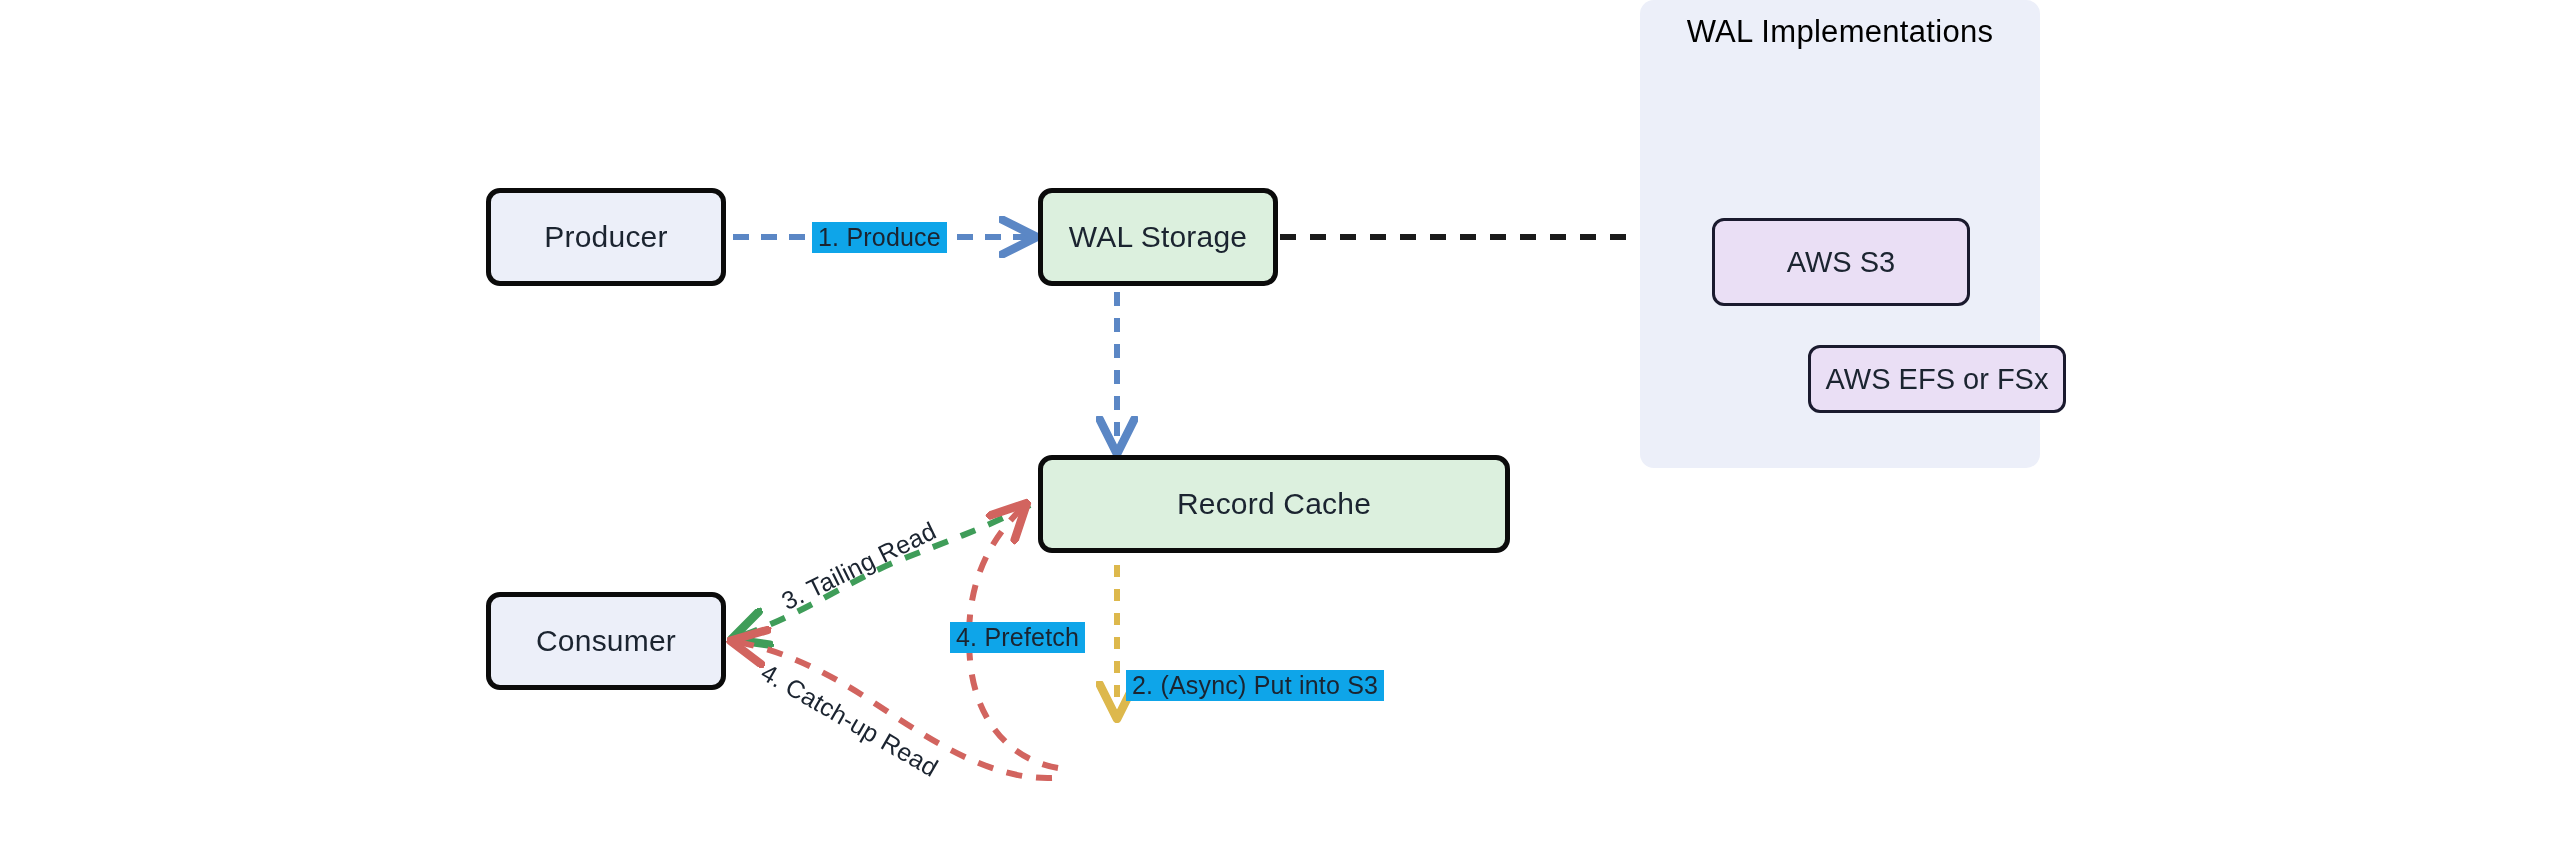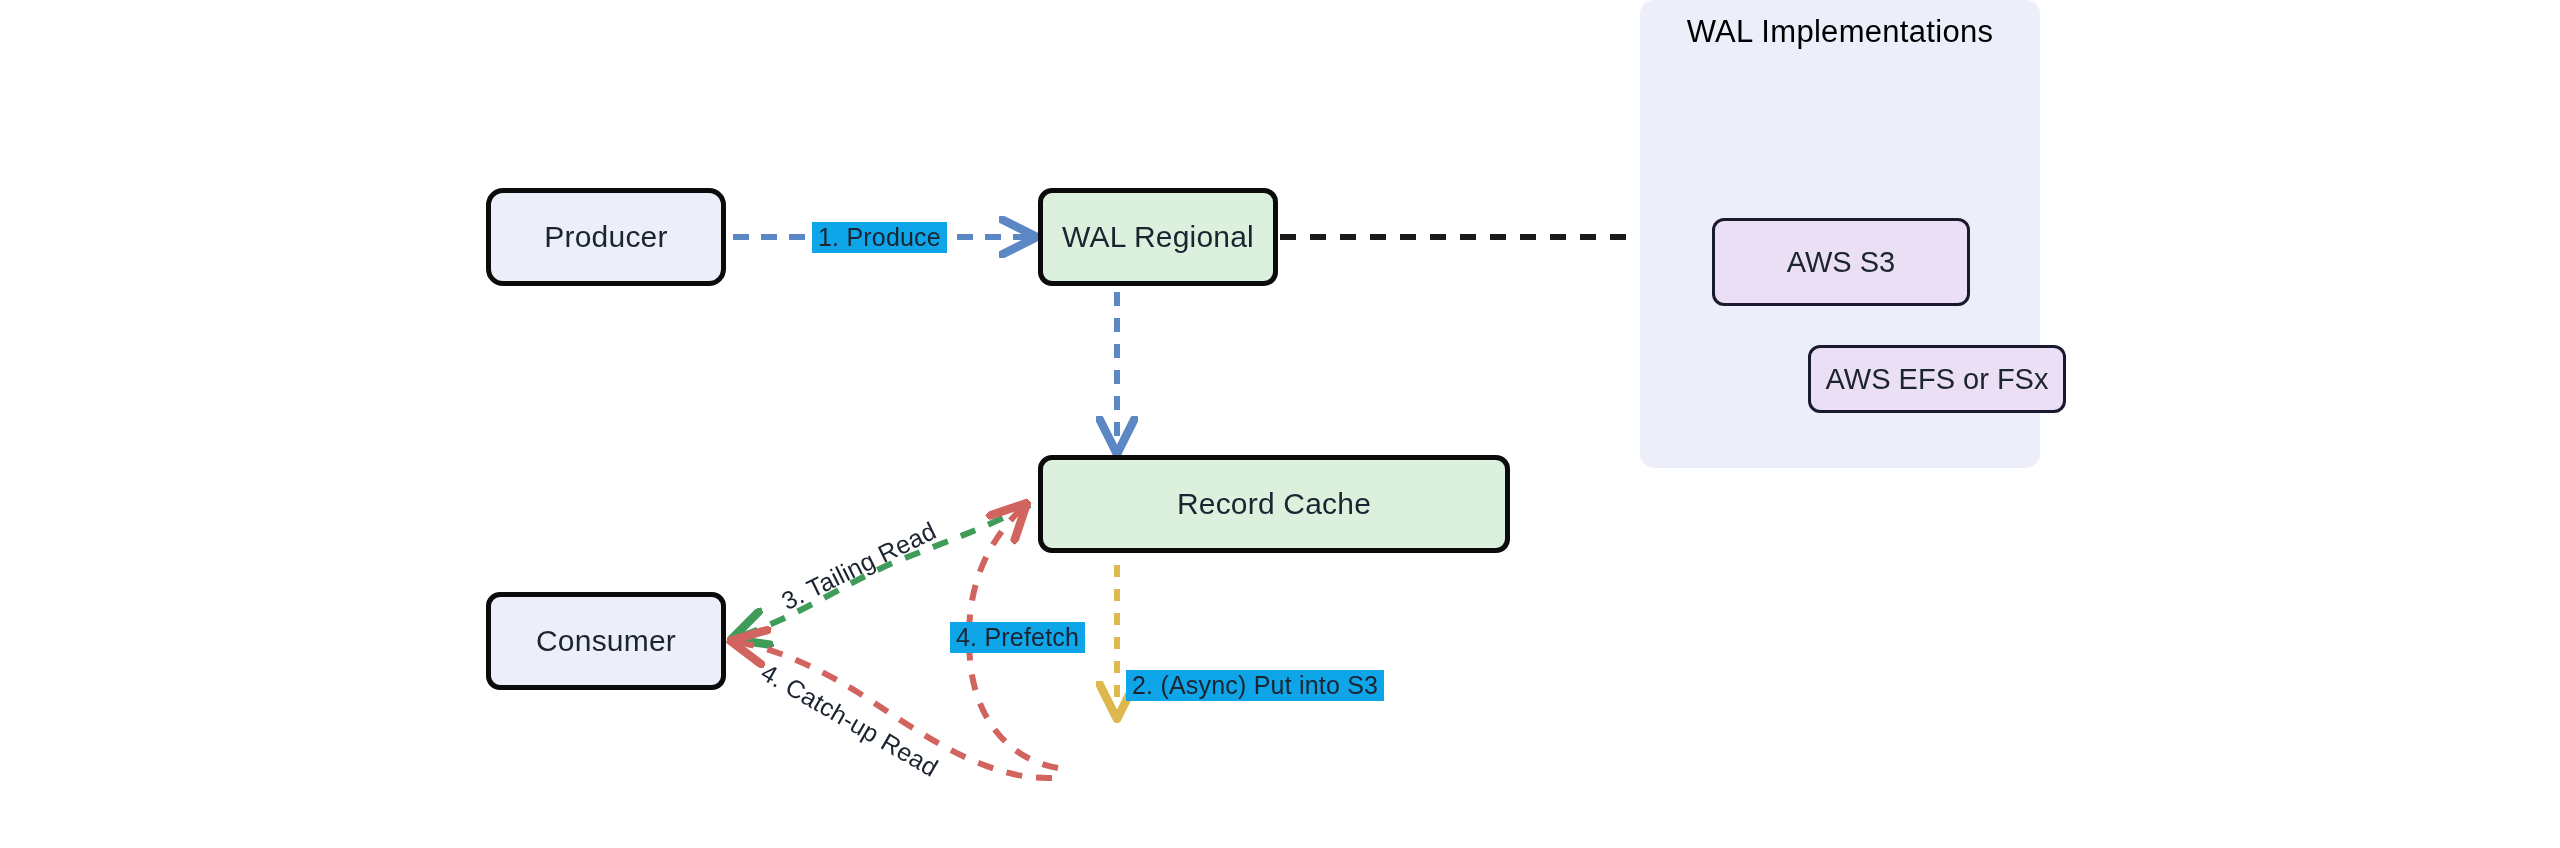"Producer" div.node { border-radius: 17px -> none }
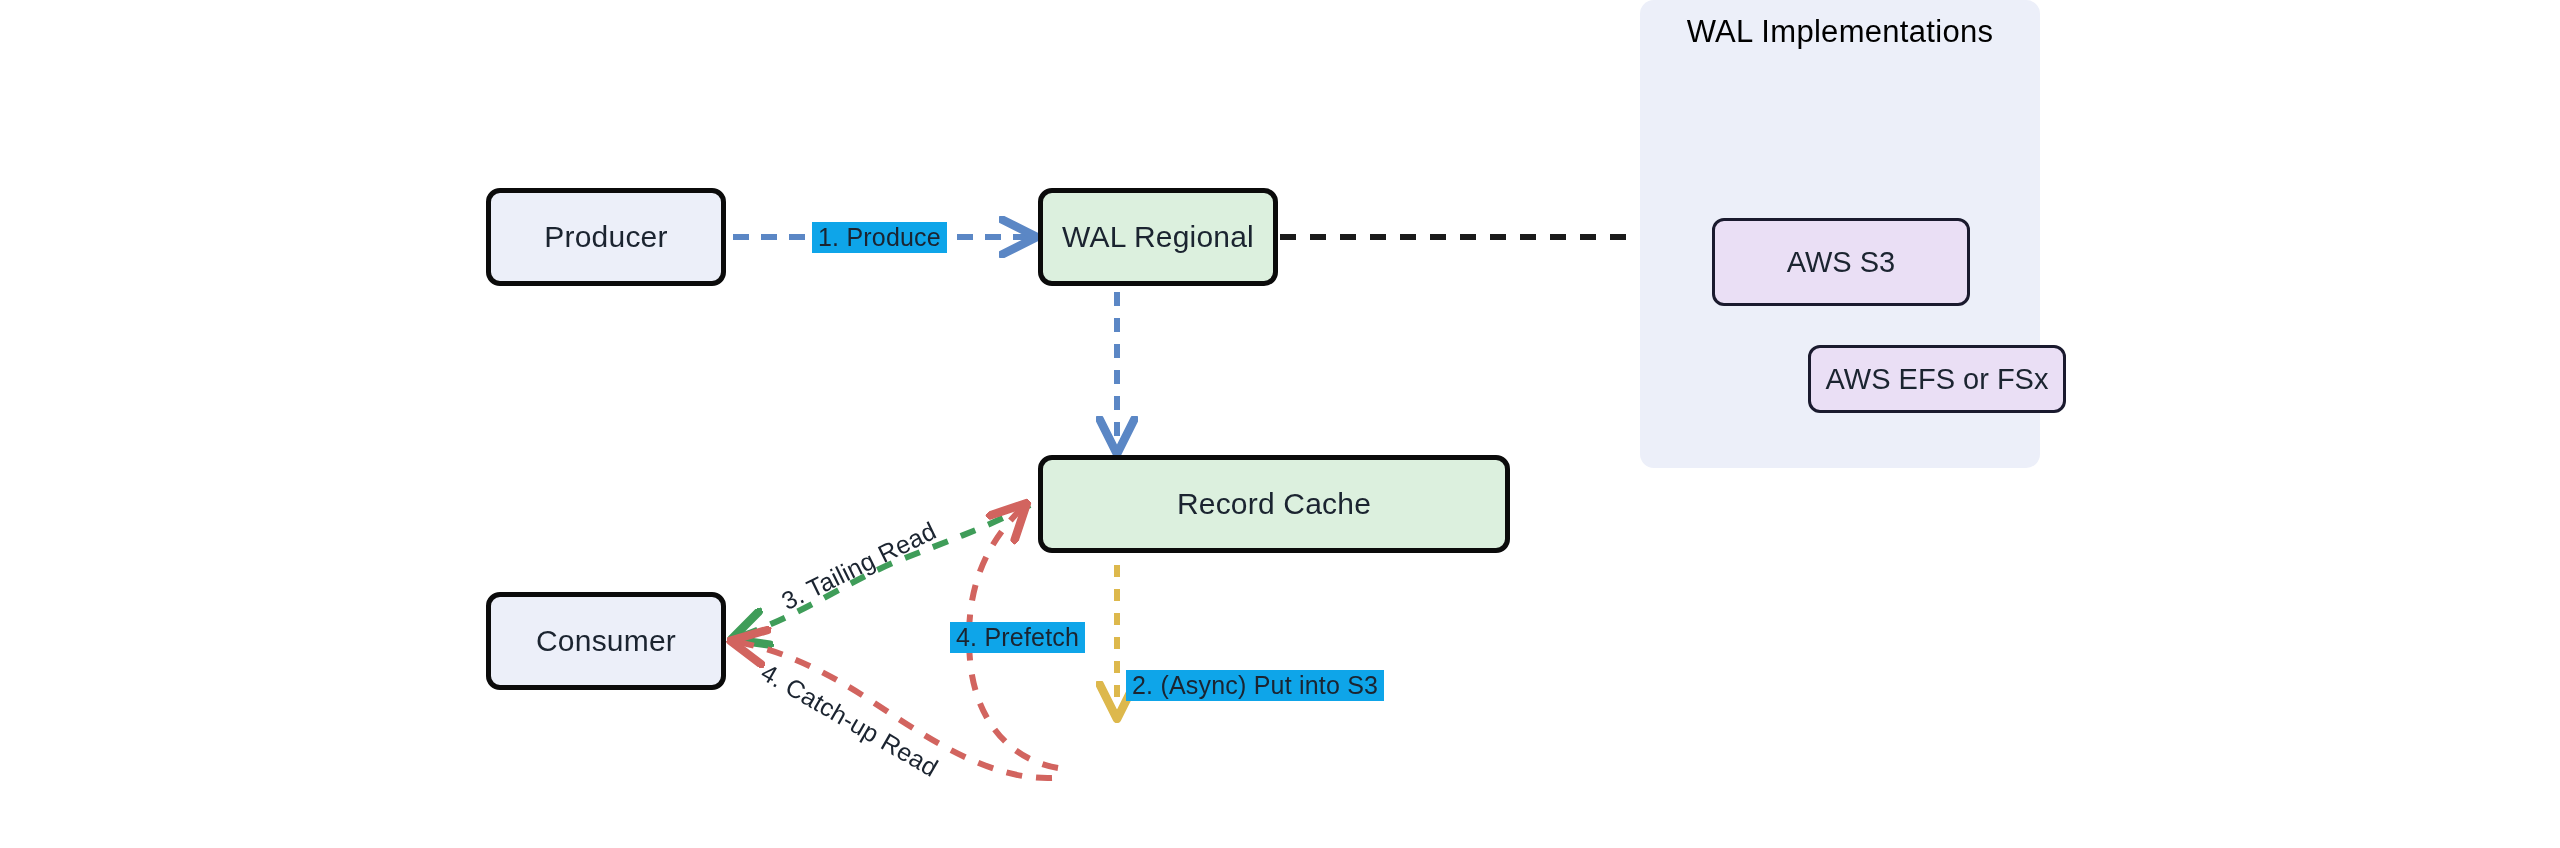"WAL Regional" span { text: Regional -> Storage }
